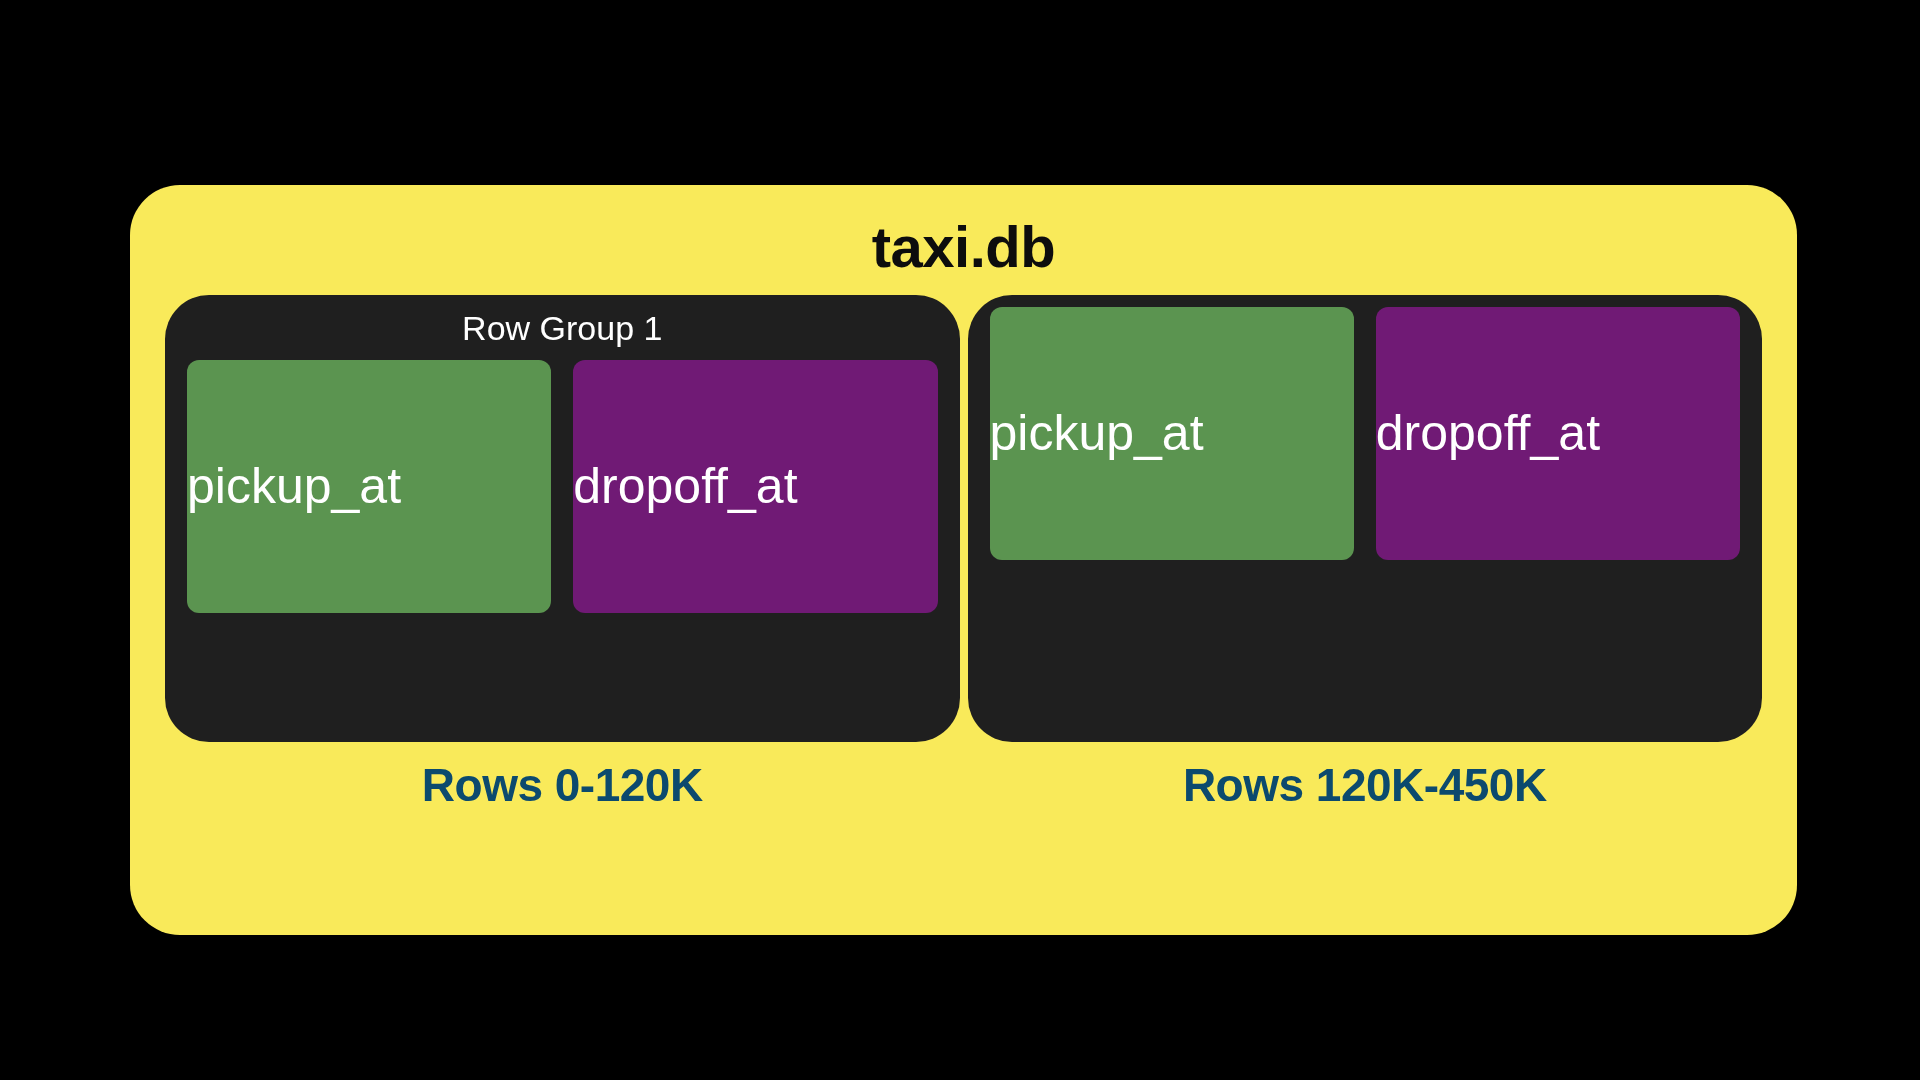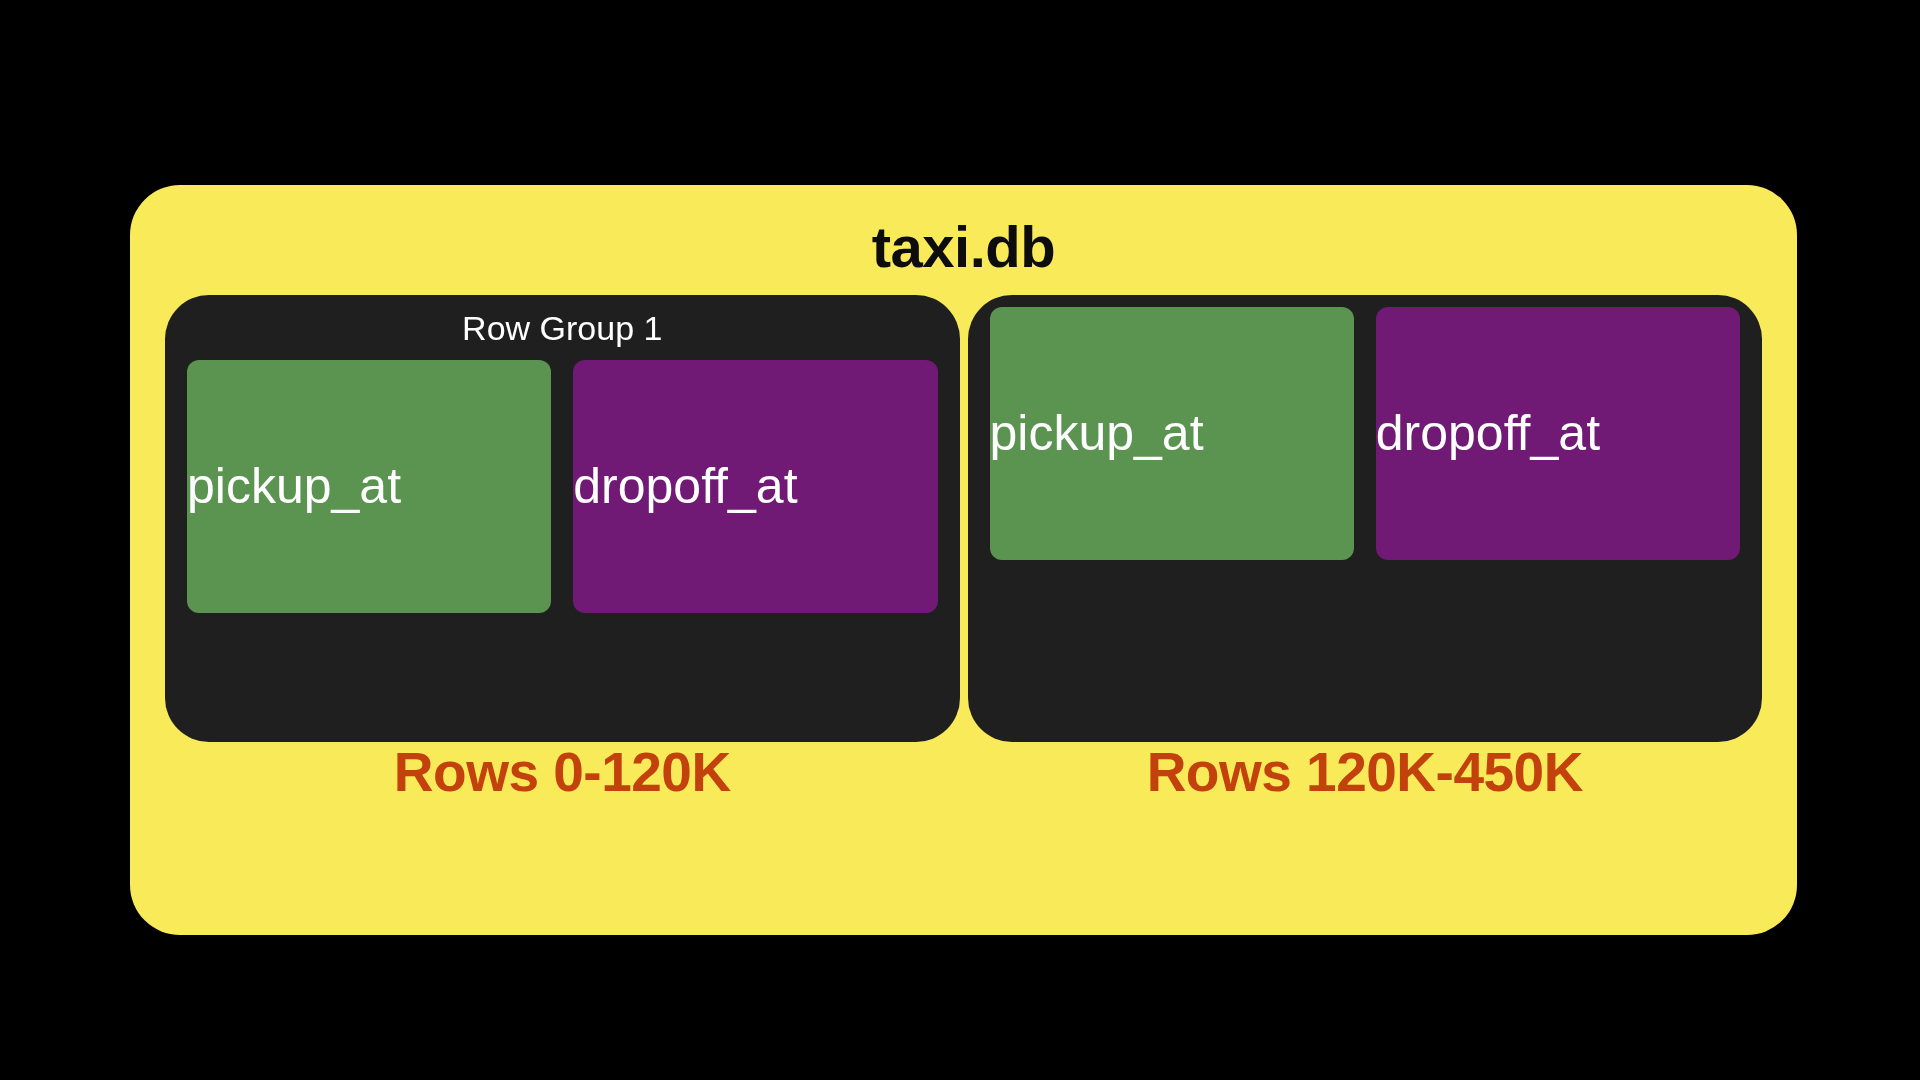"Rows 0-120K" .rows-caption { color: #c2410c -> #0c4a6e; font-size: 55px -> 46px; margin-top: none -> 18px }
